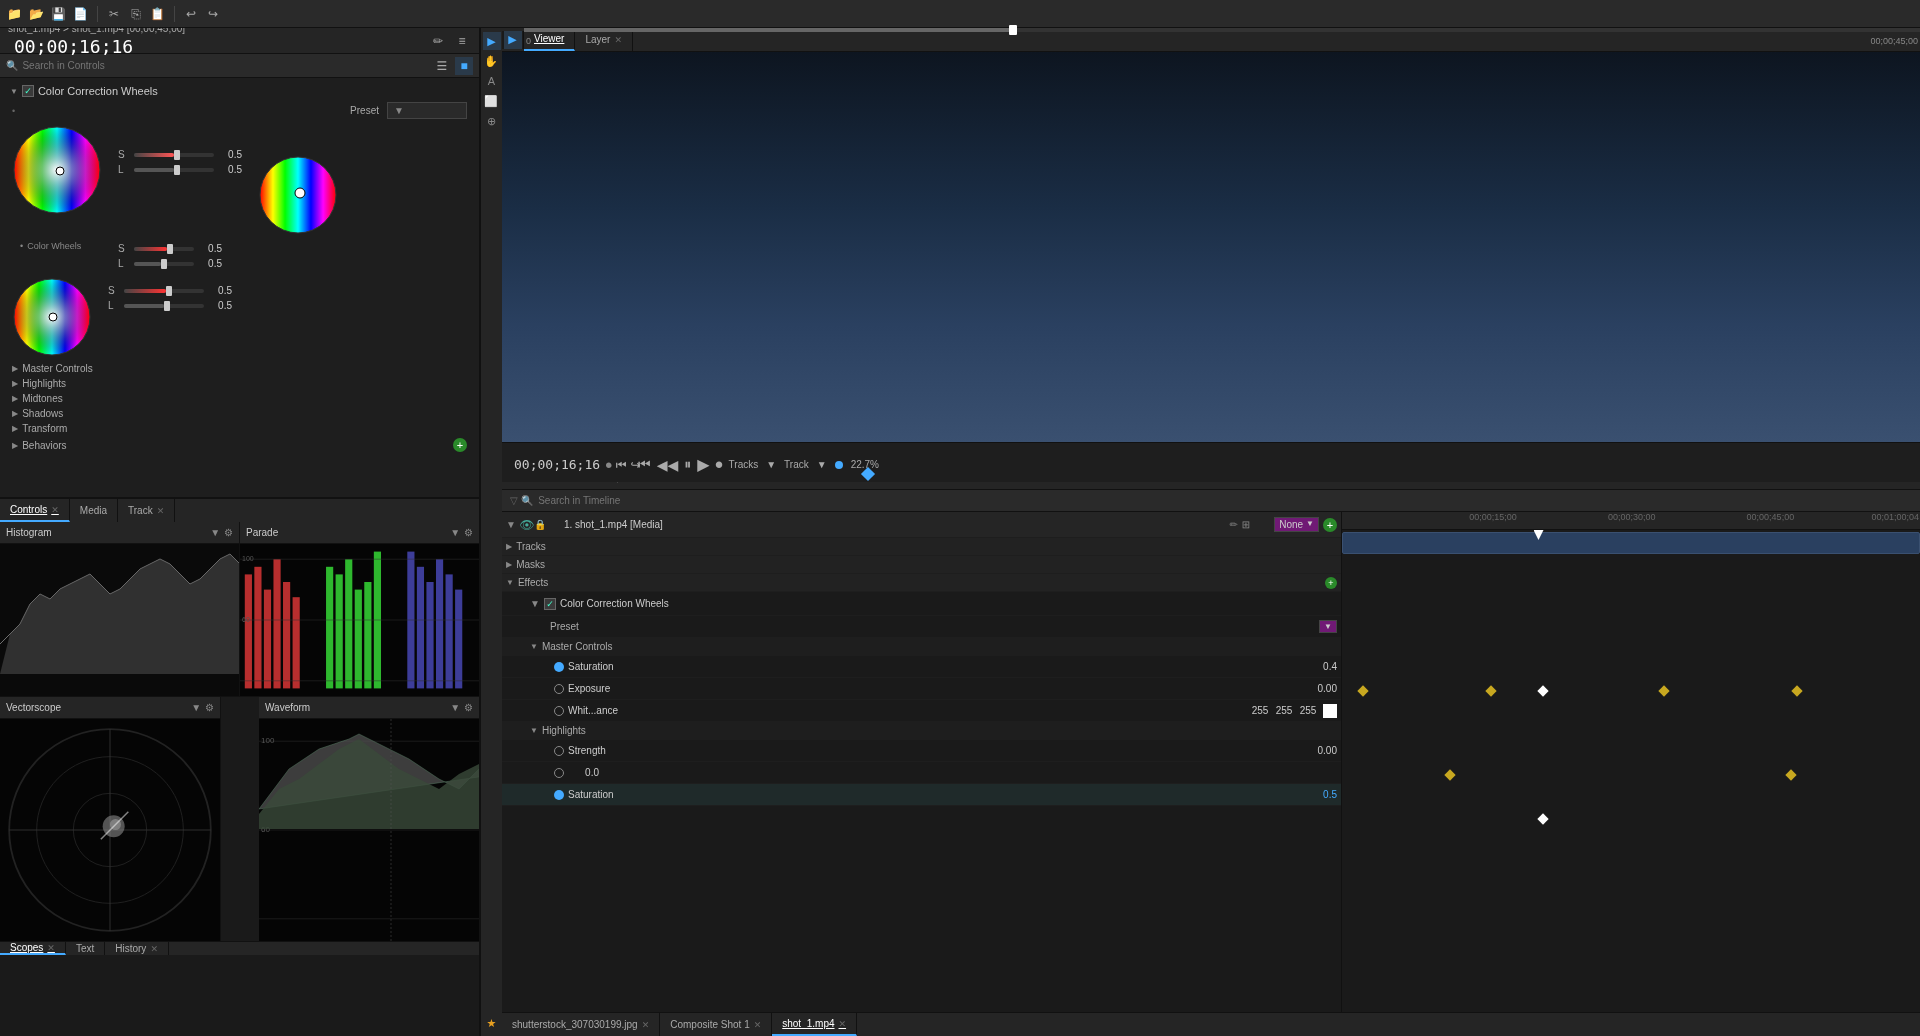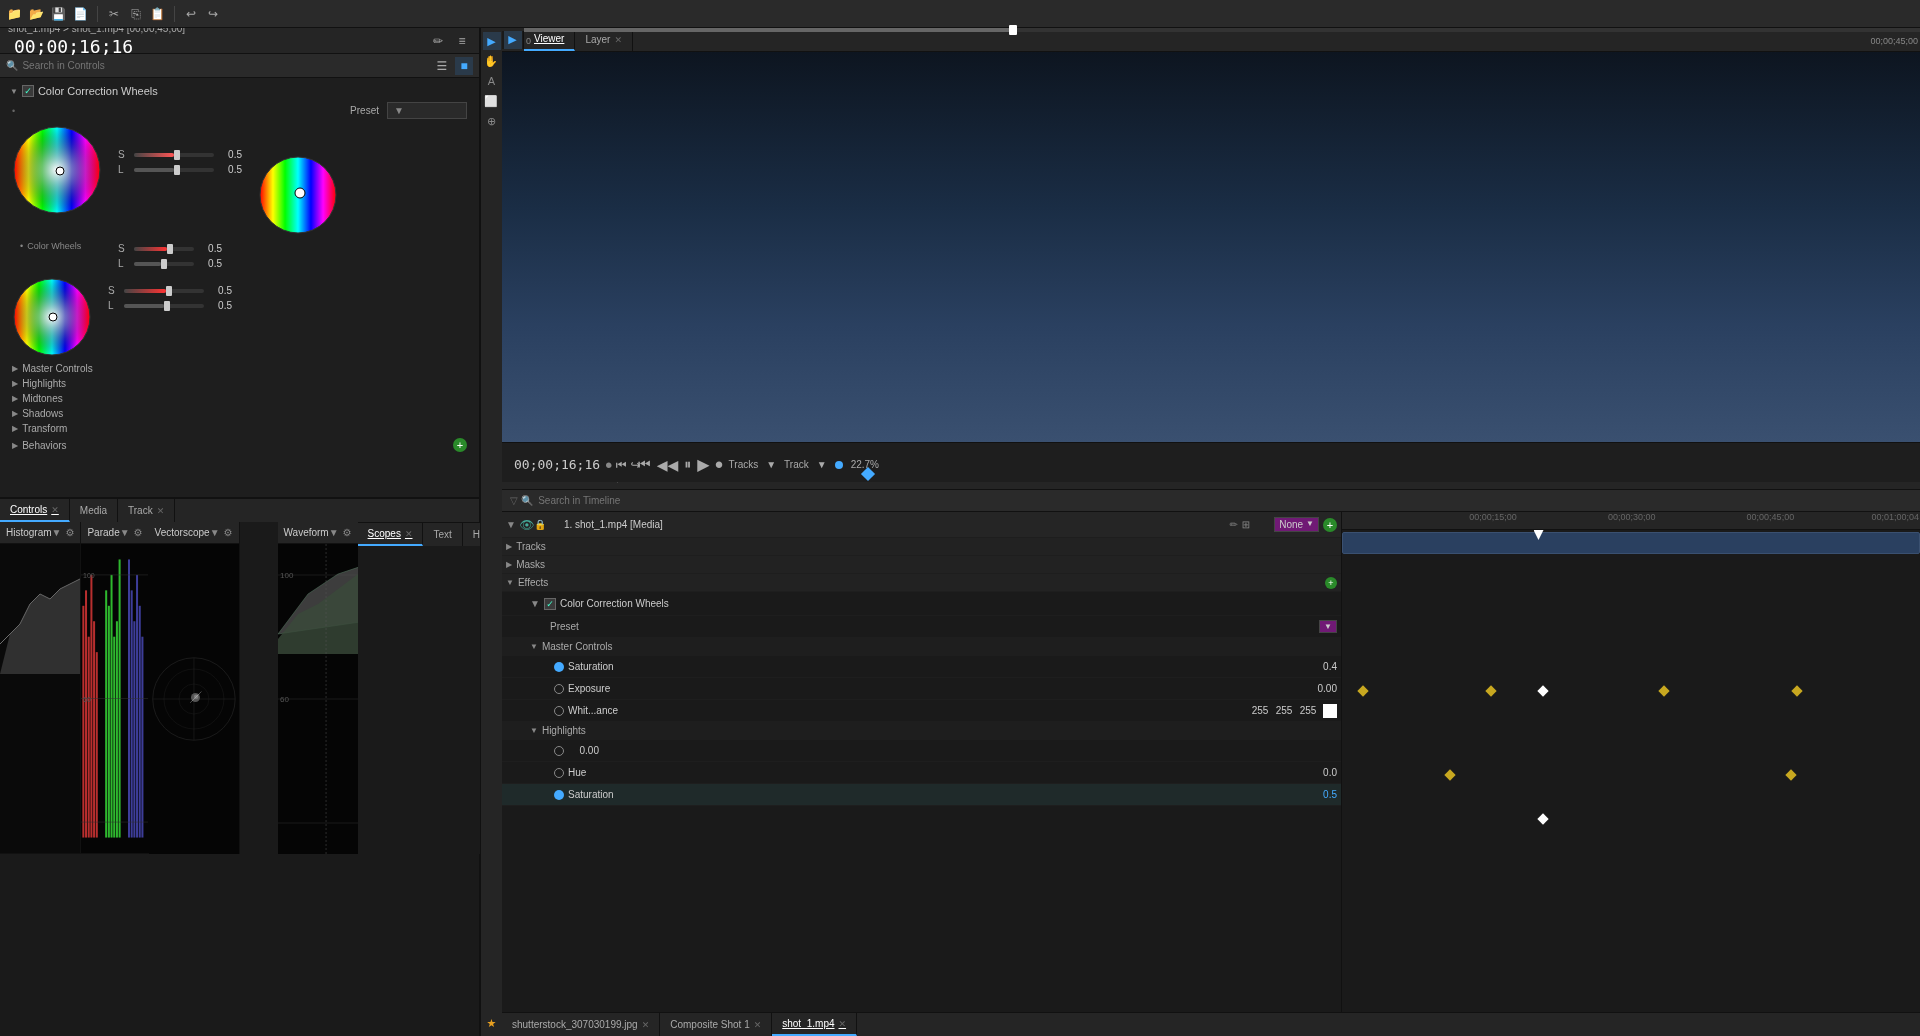"Histogram" #scopes-area { flex-direction: row -> column }
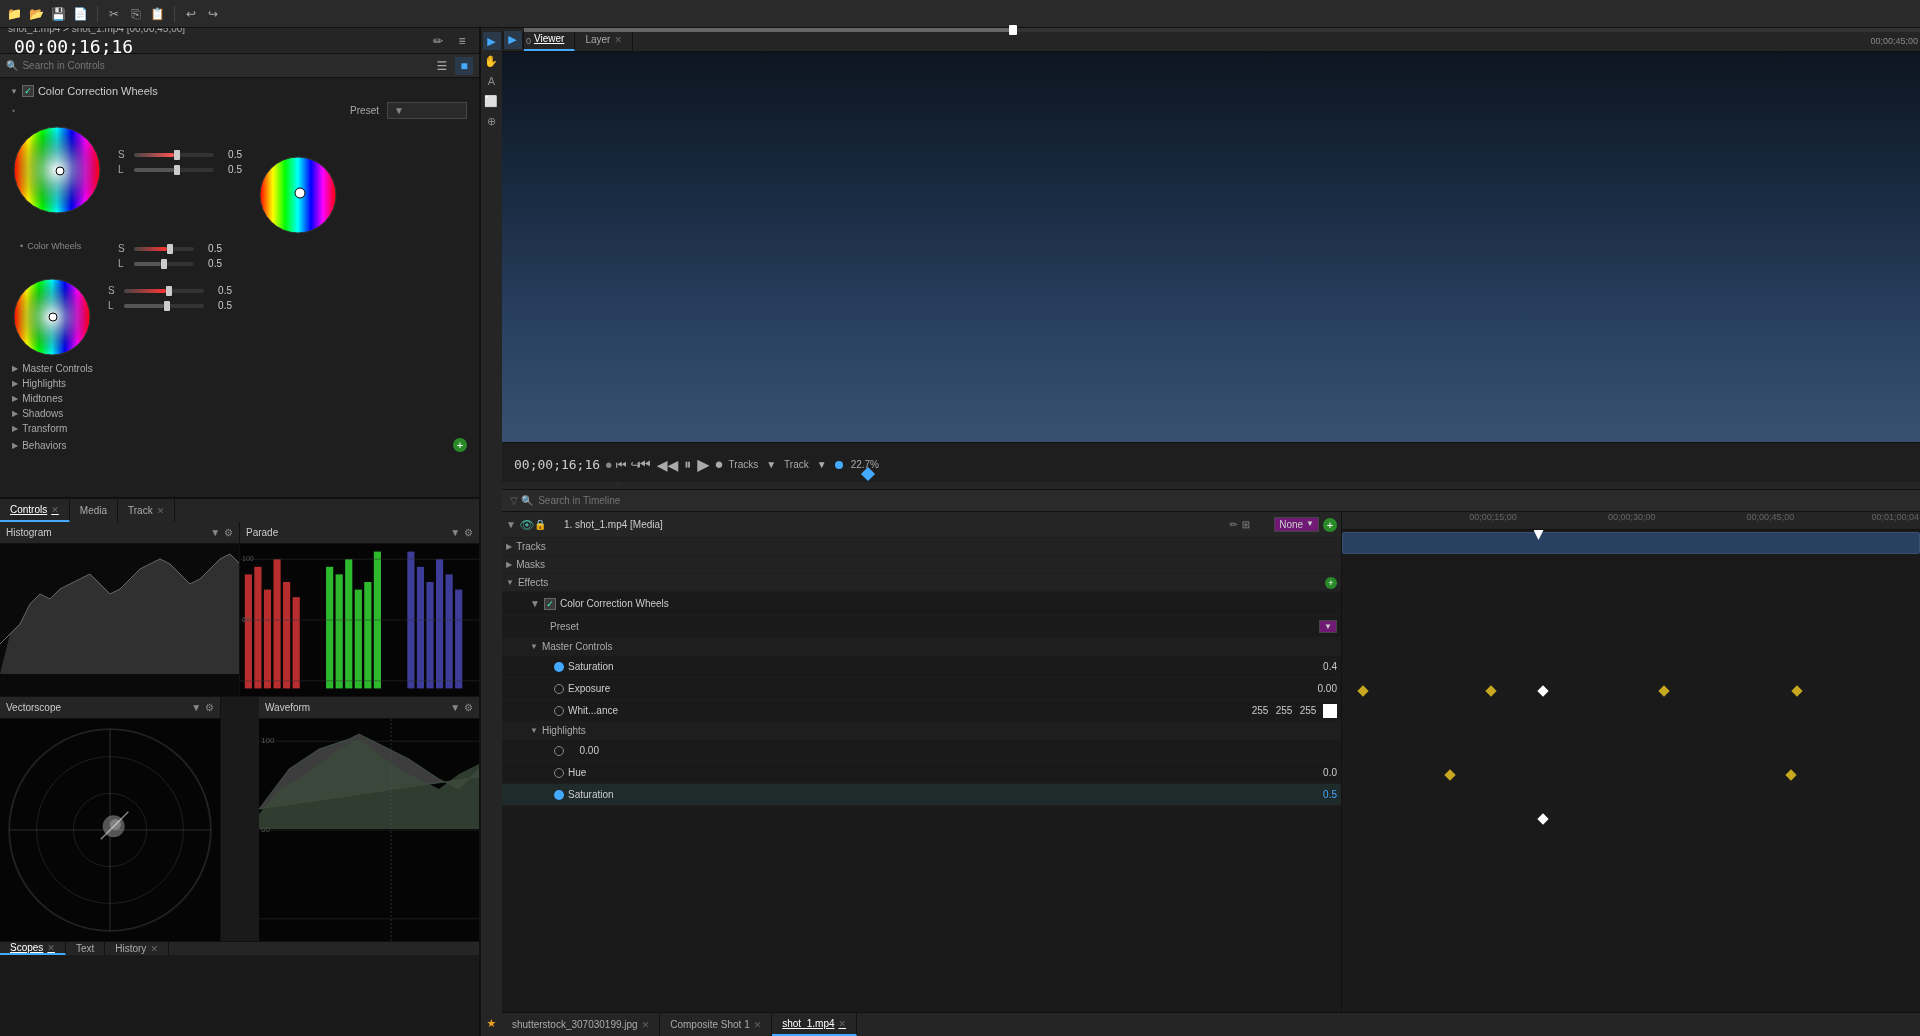"Strength" span { html: none -> <span>Strength</span> }
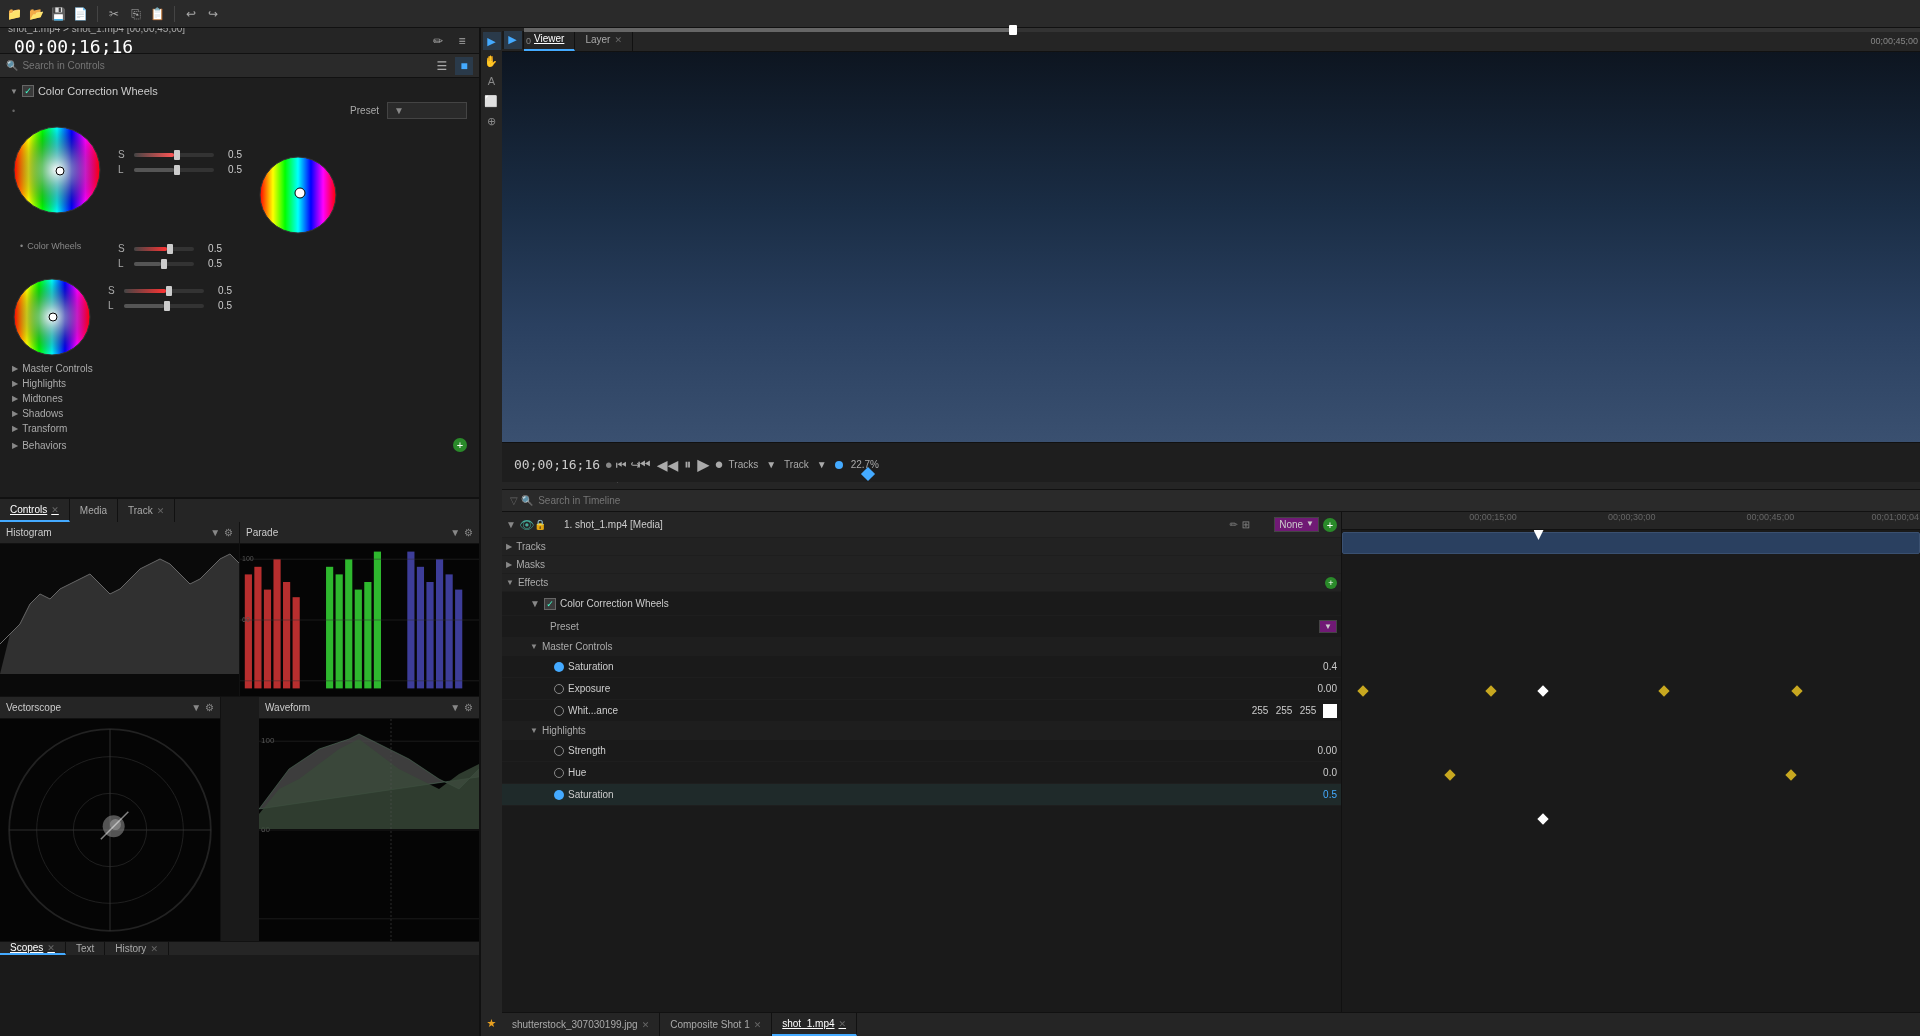"Hue" span { html: <span>Hue</span> -> none }
